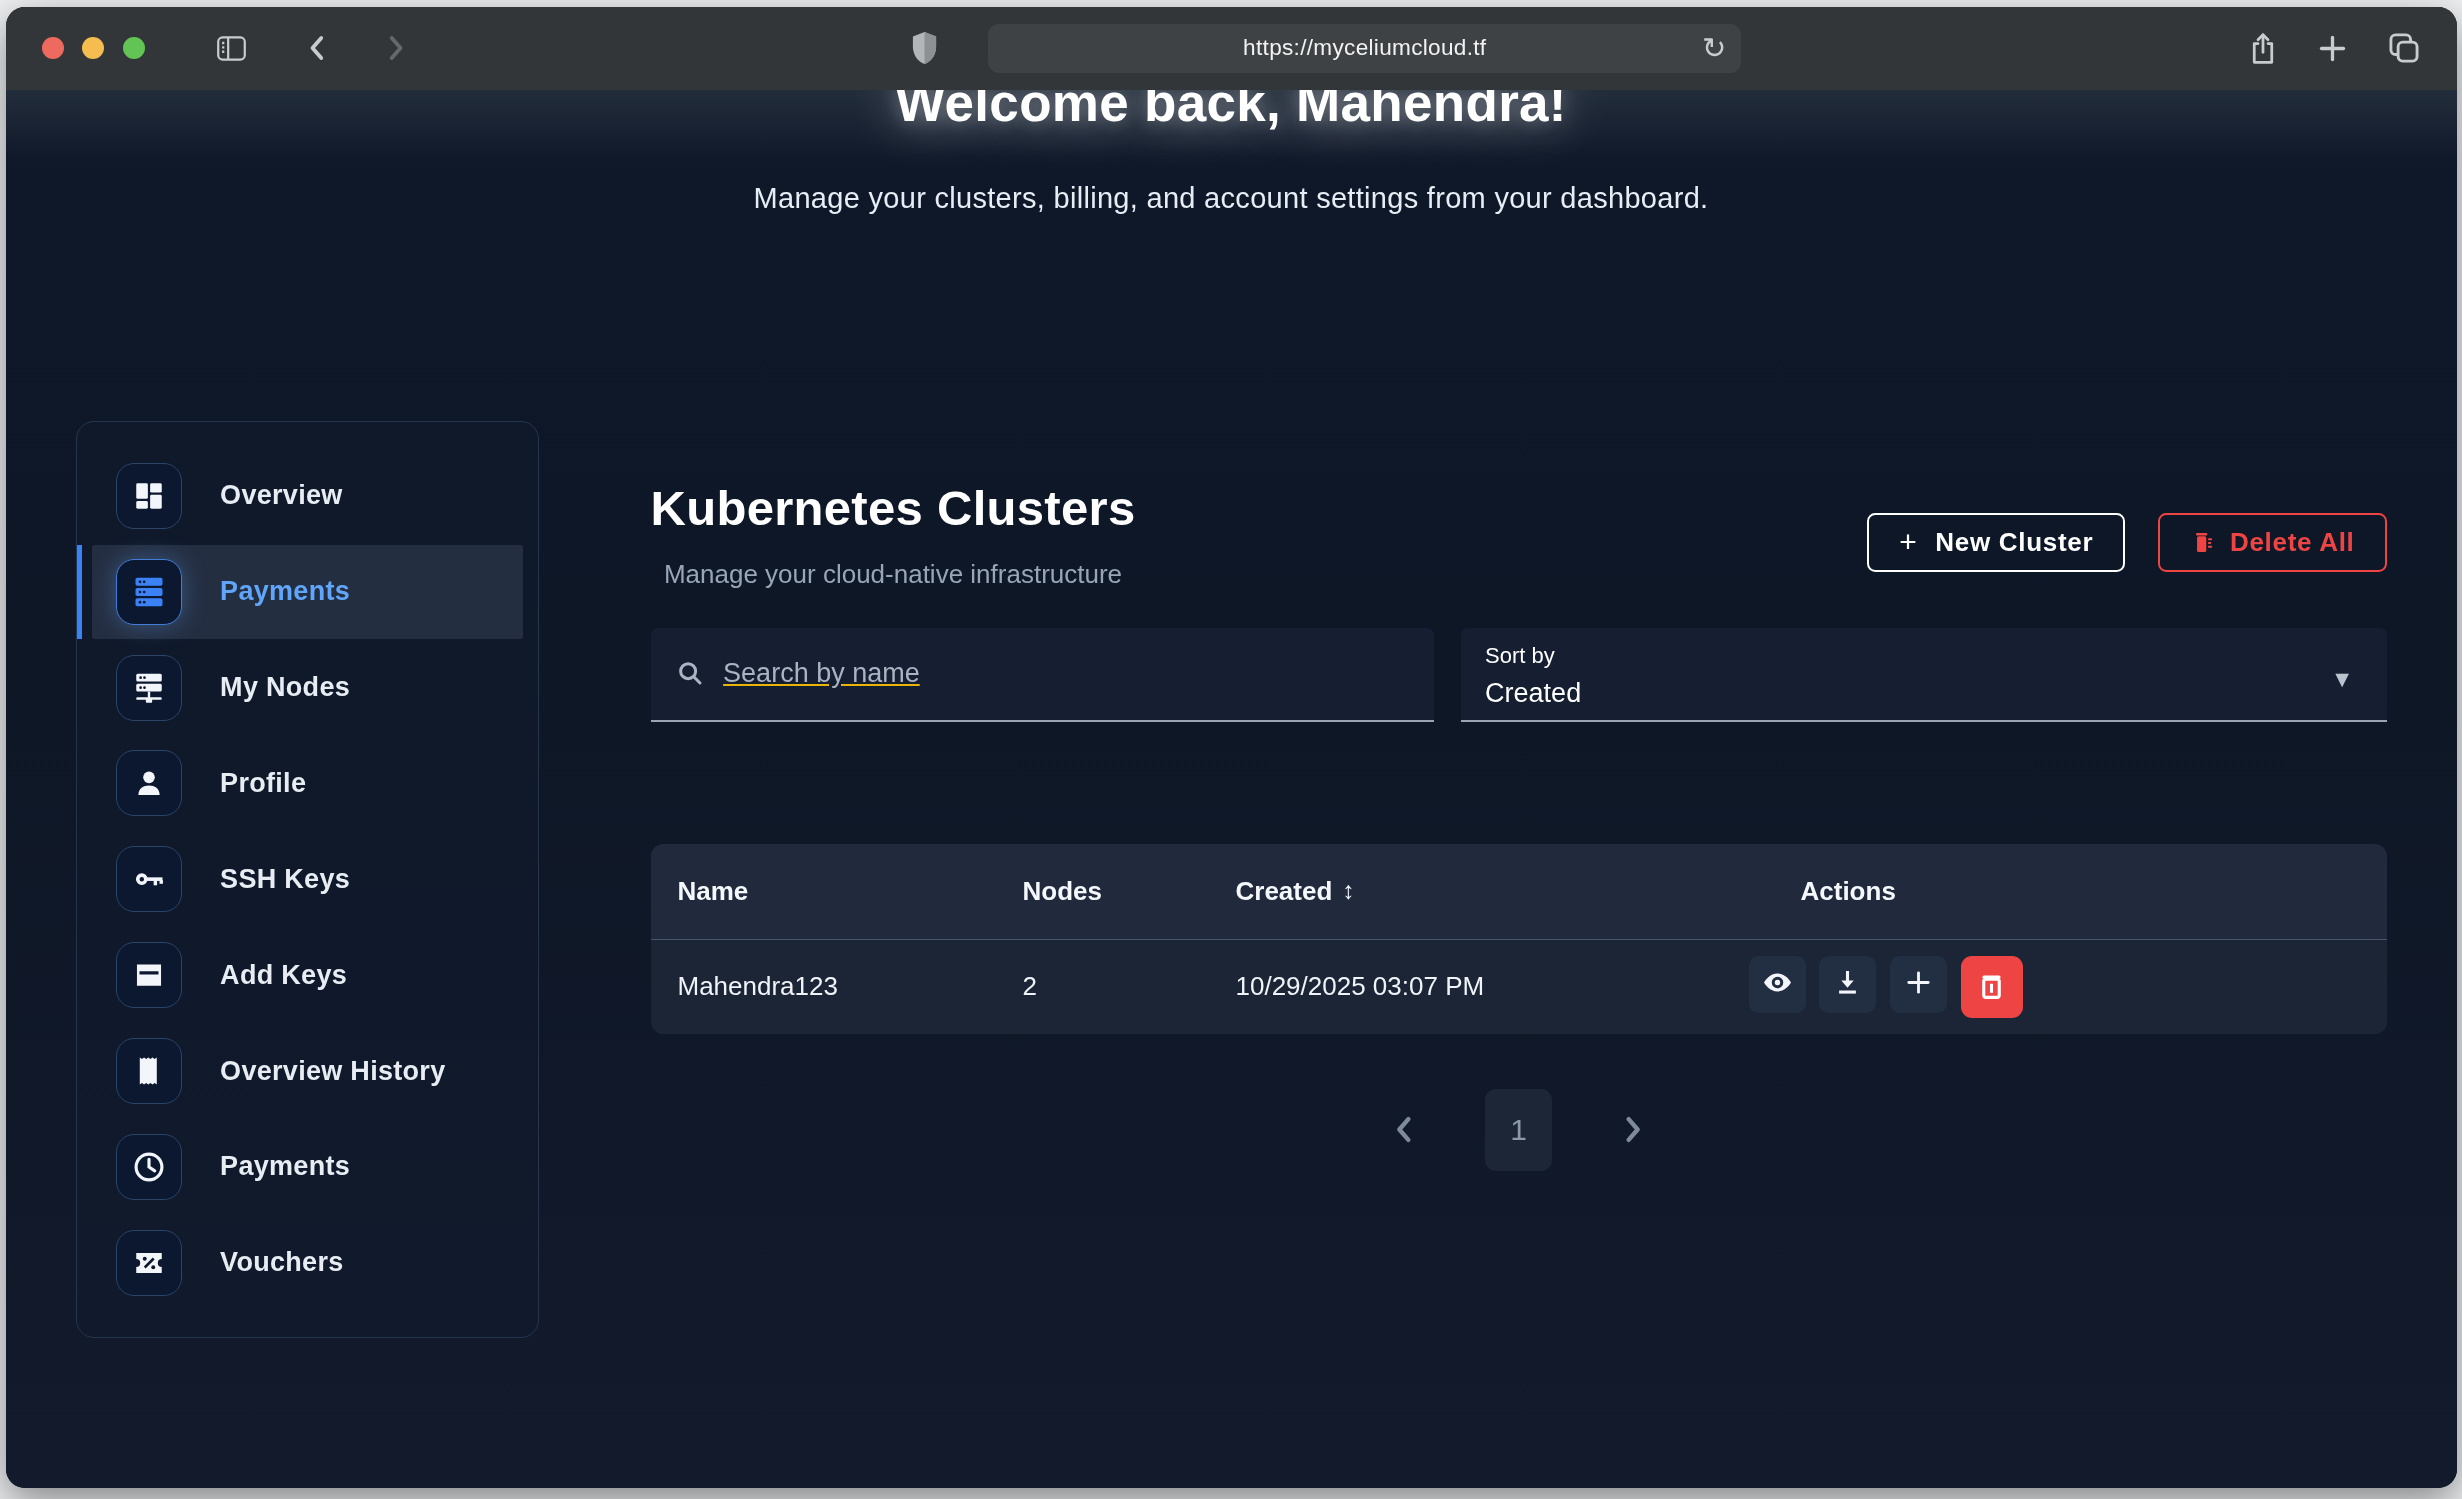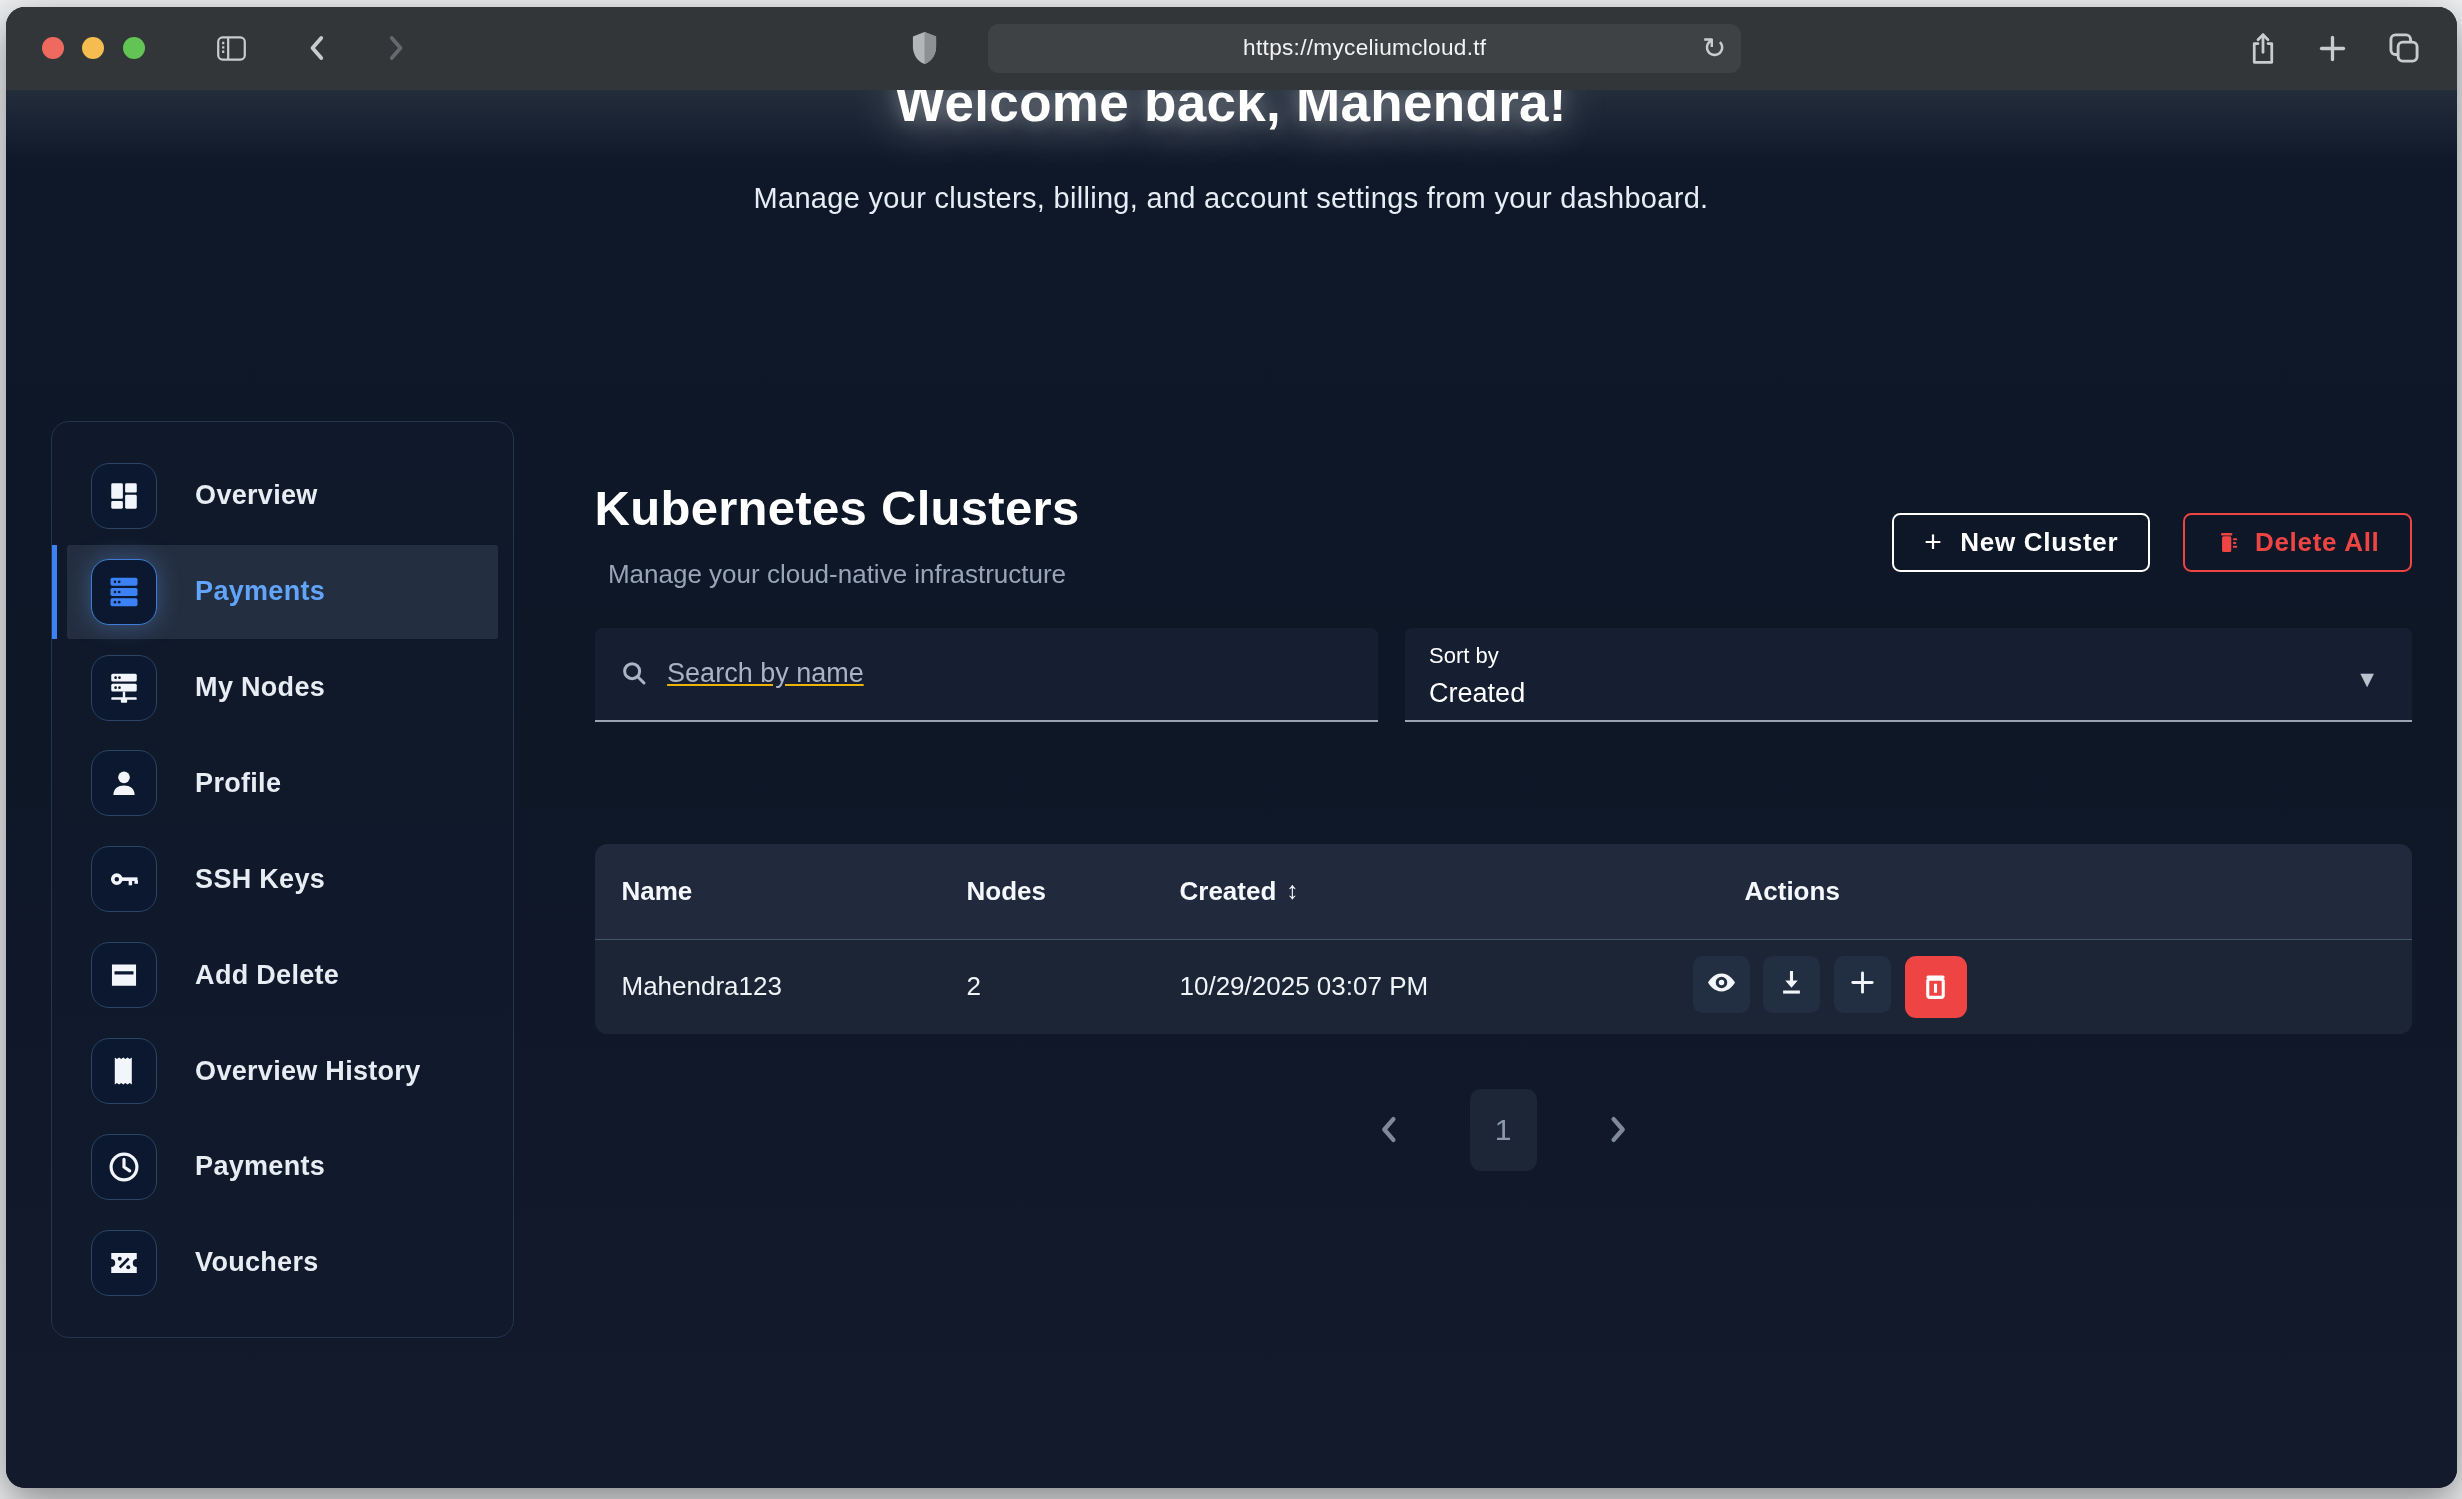"Overview" .layout { gap: 81px -> 112px; padding: 0 45px -> 0 70px }
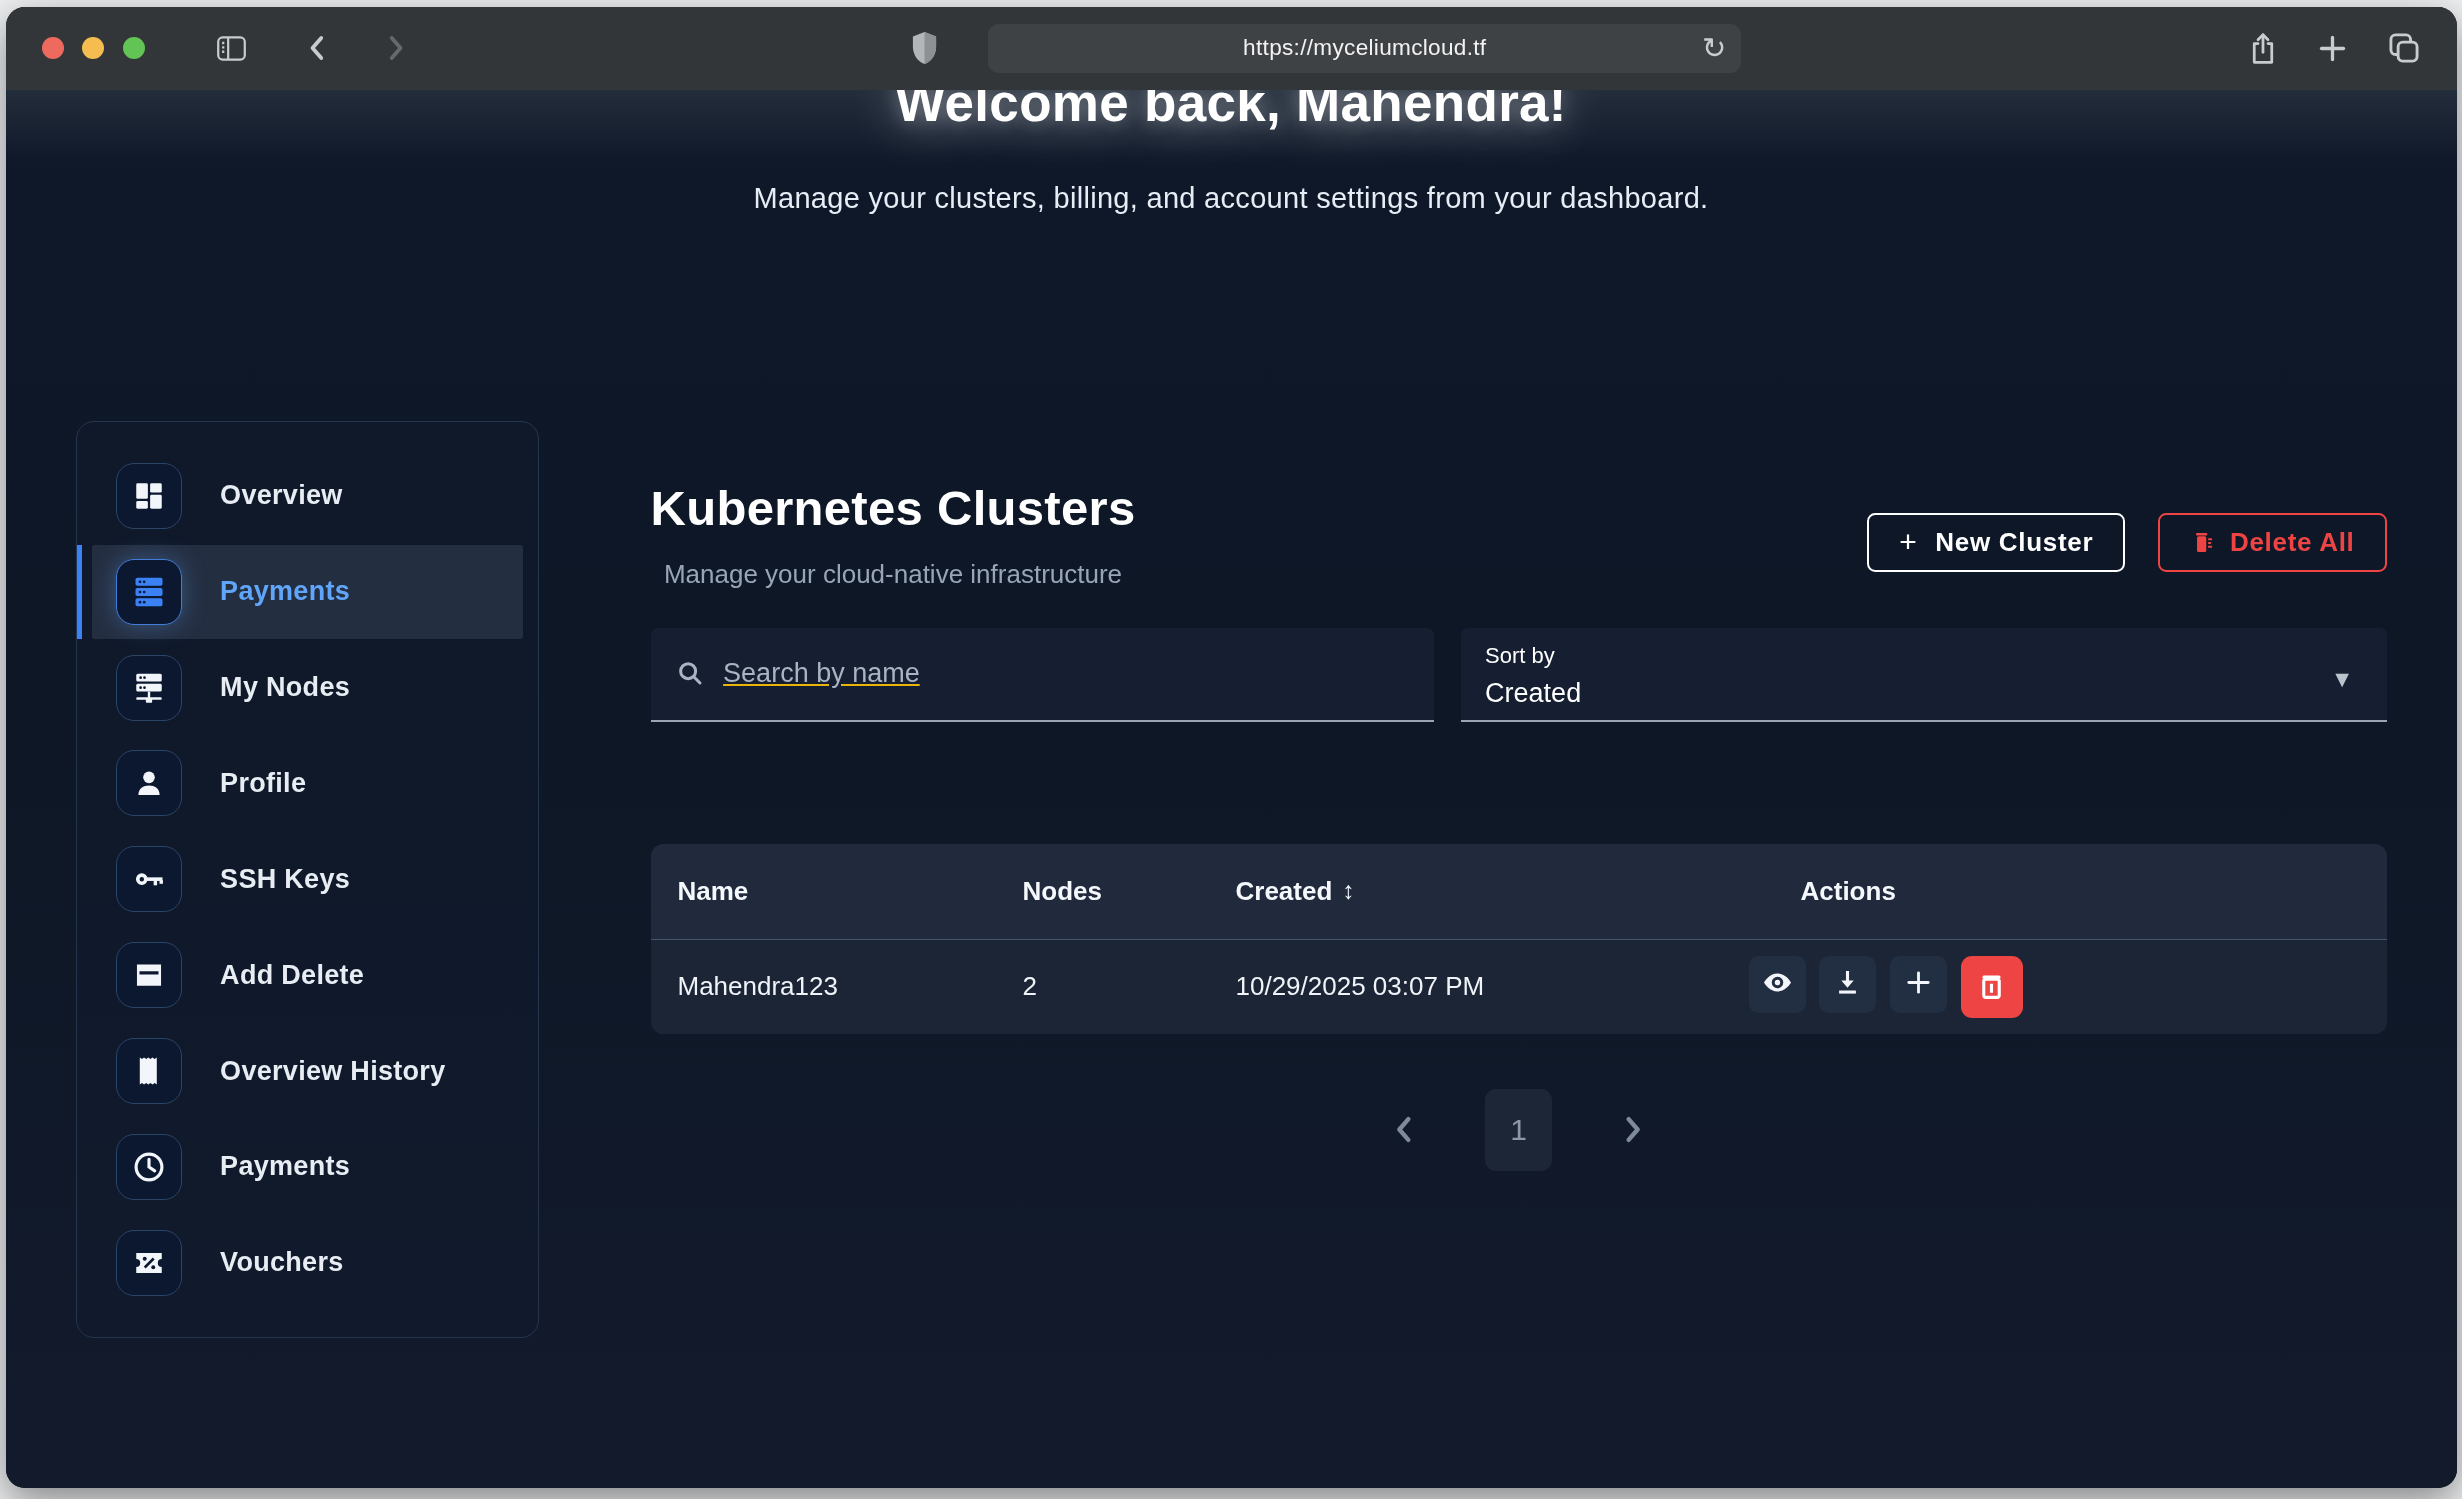"Add Delete" span.label { text: Delete -> Keys }
